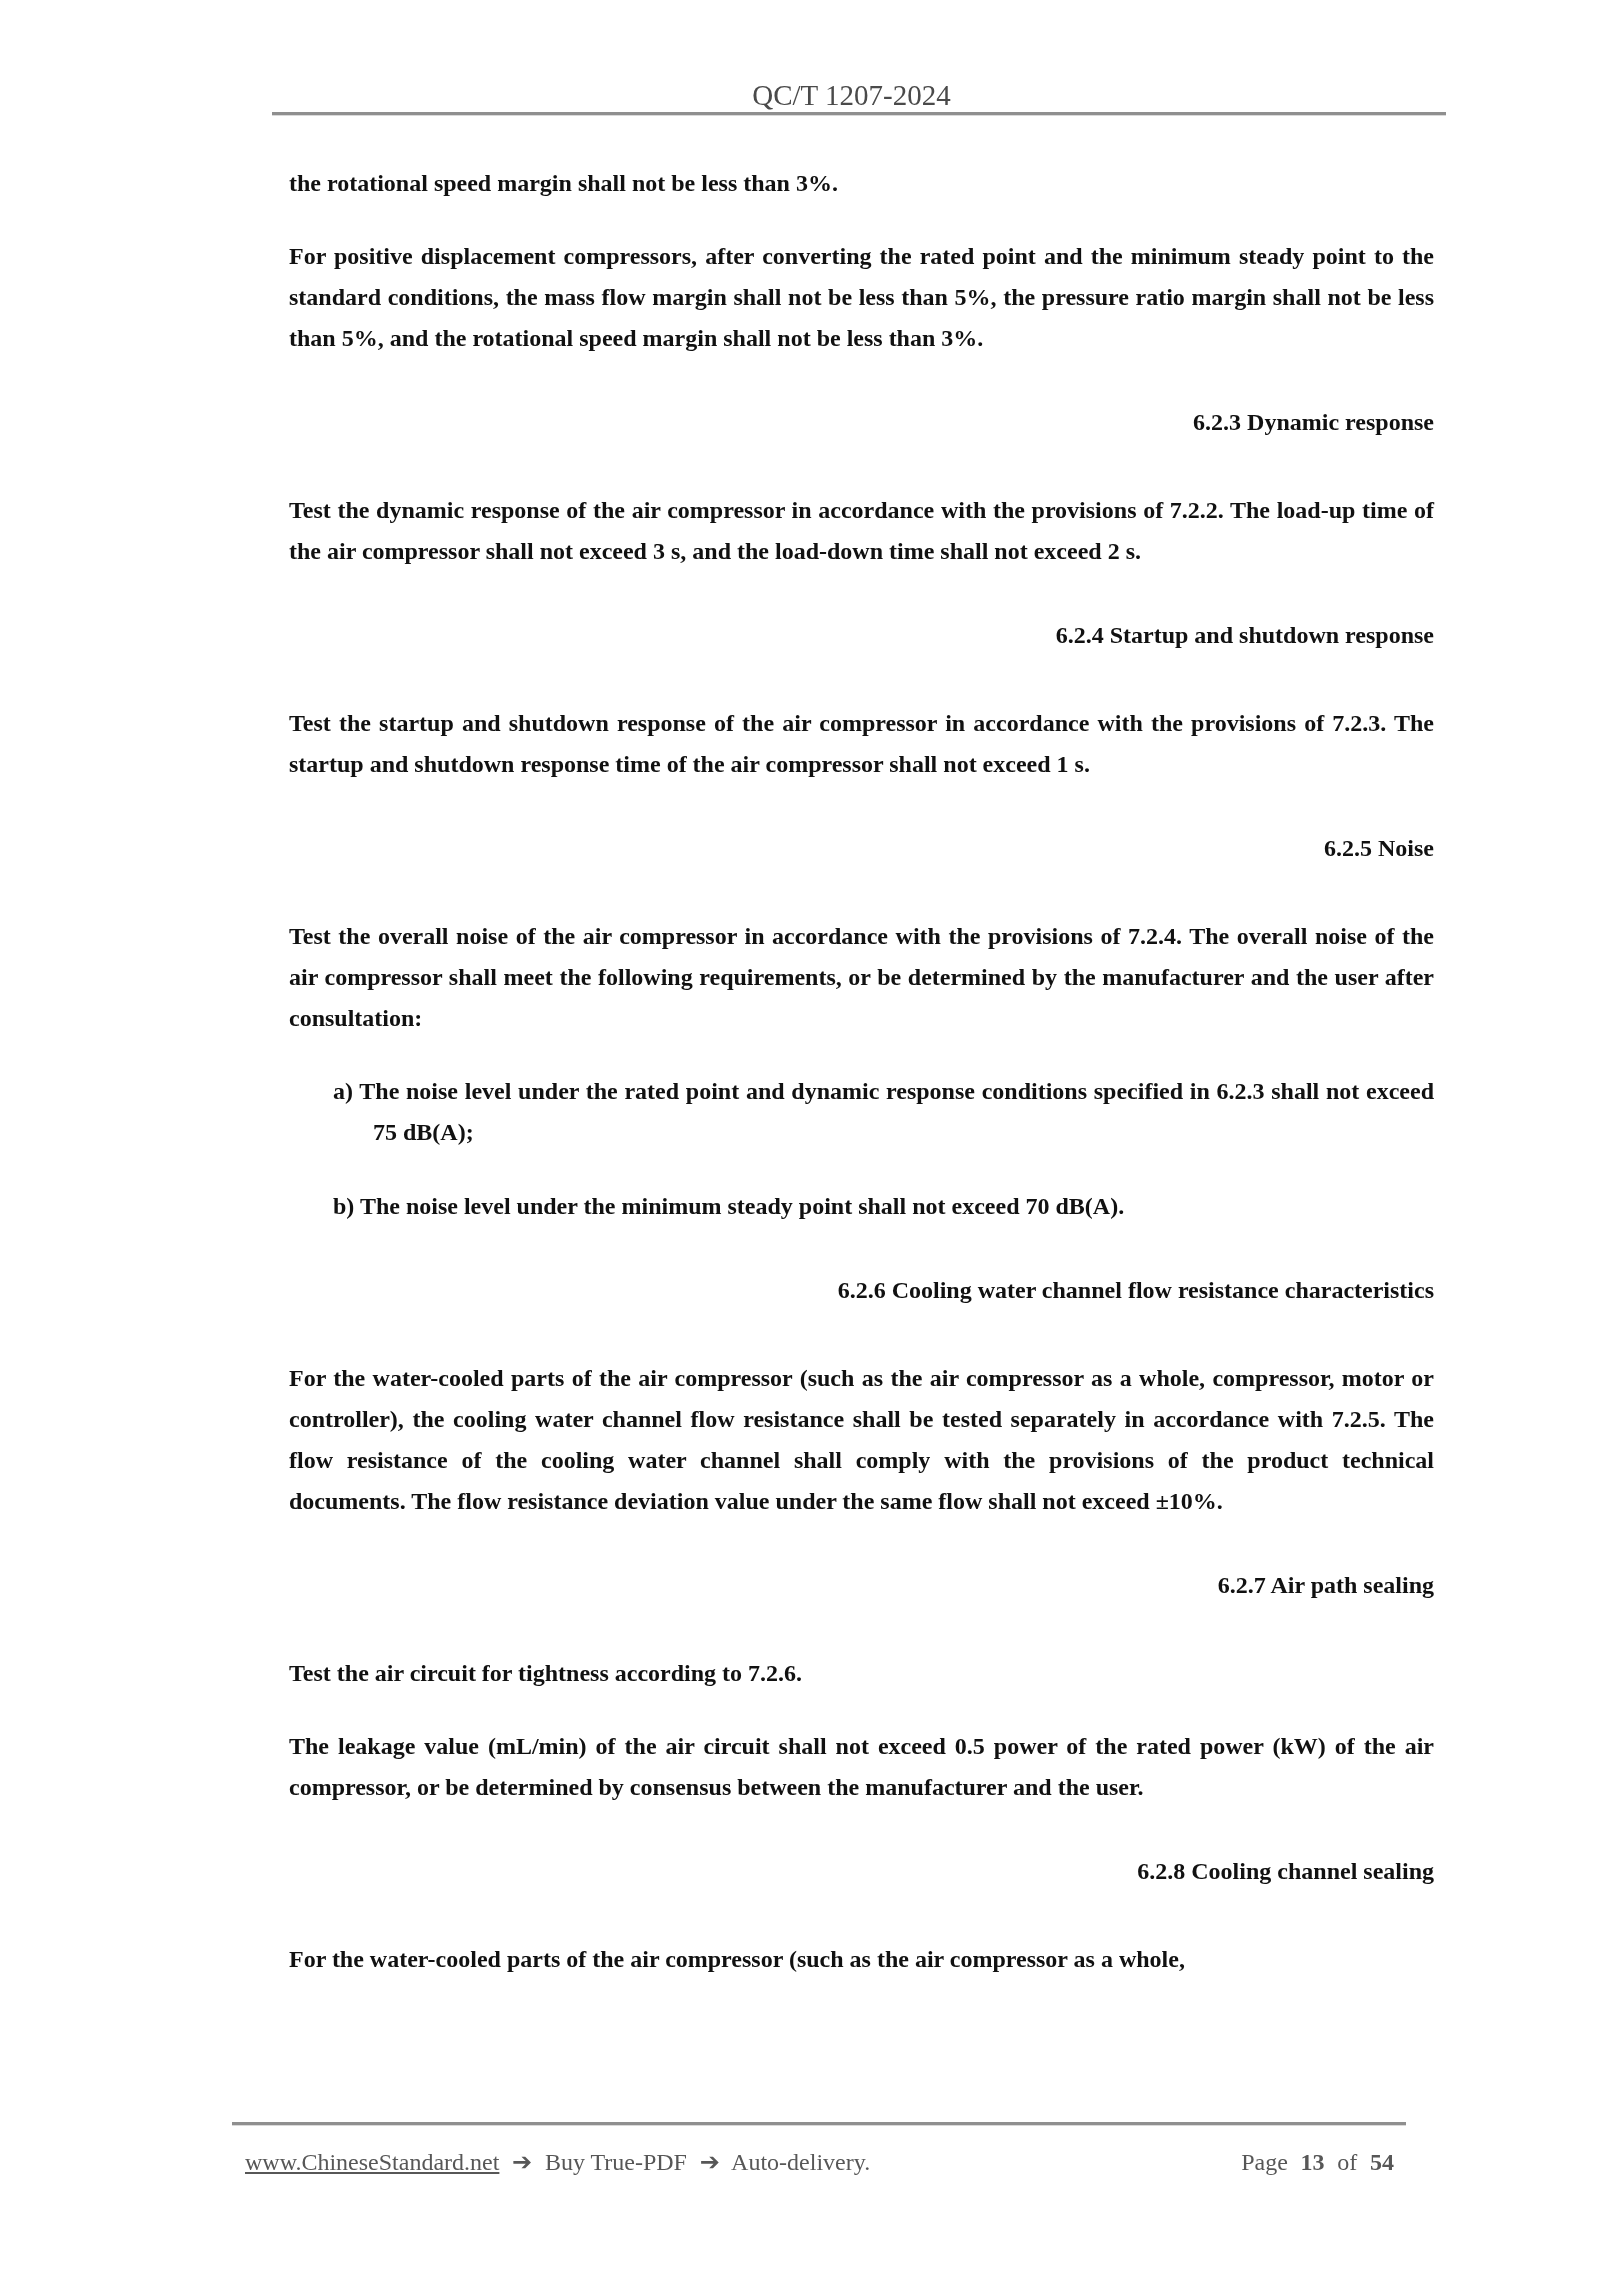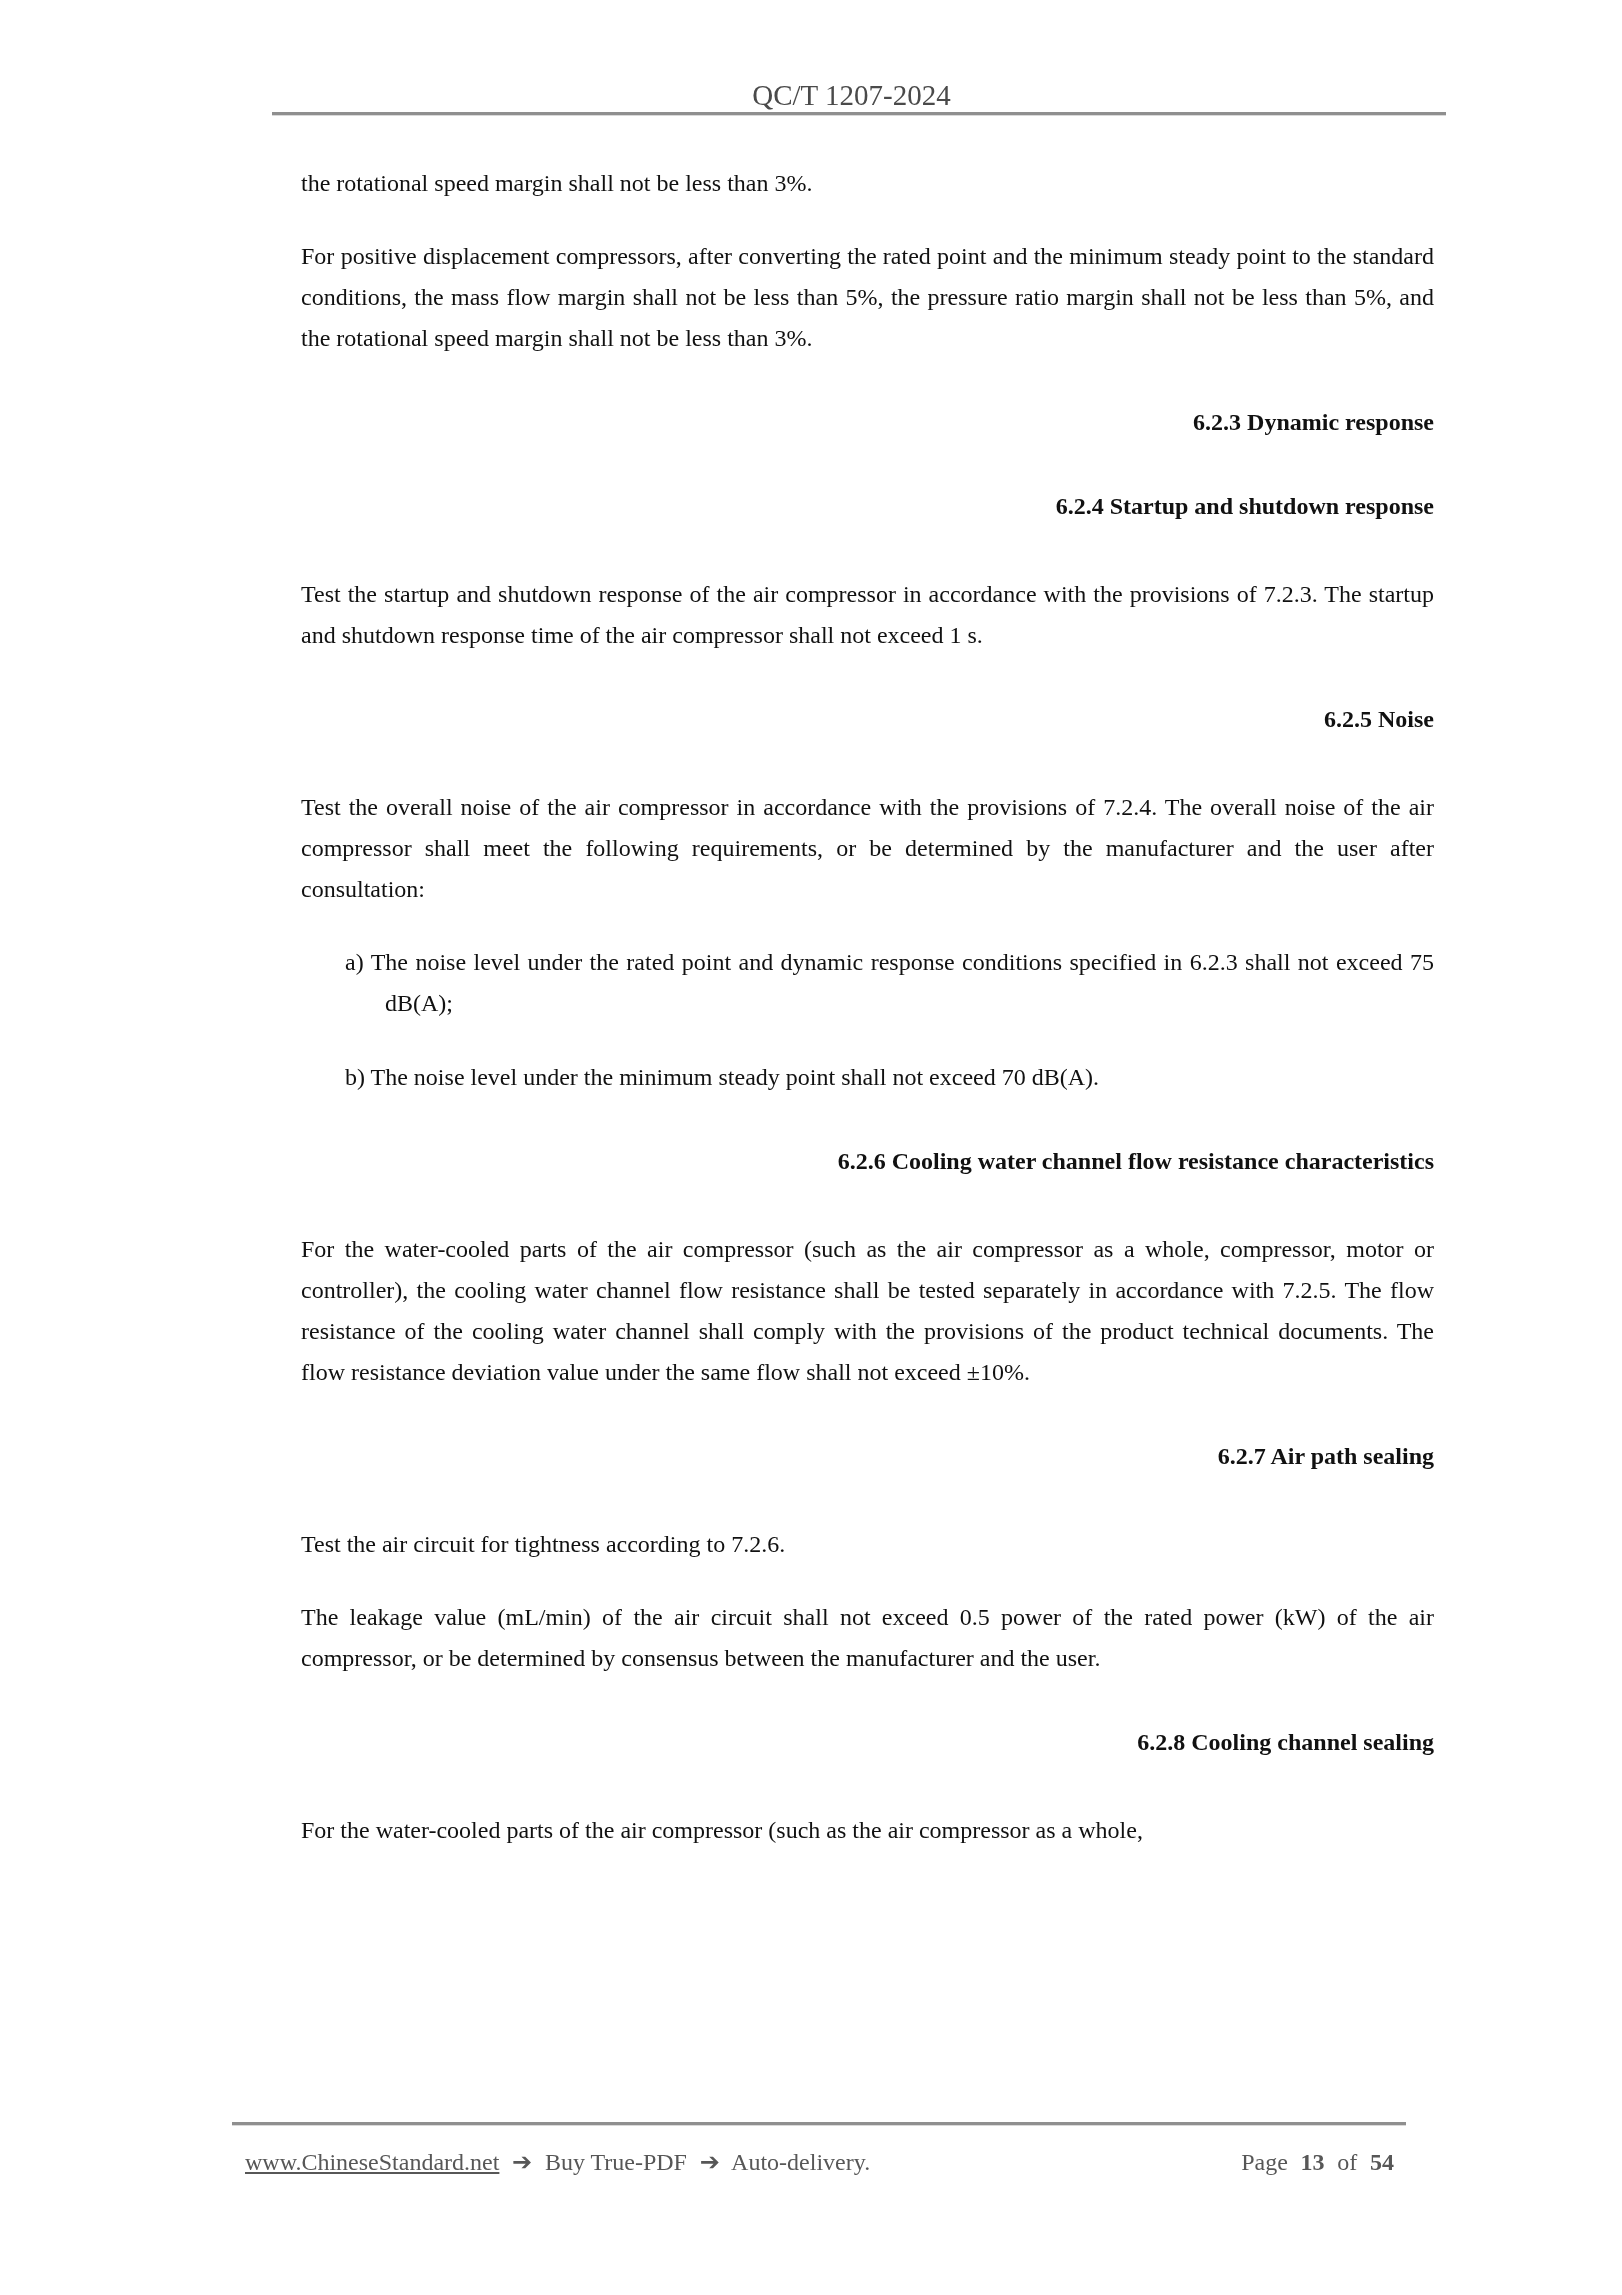"the rotational speed margin shall" .doc-body .para { font-weight: none -> bold; margin: 47px 0 32px 16px -> 47px 0 32px 4px }
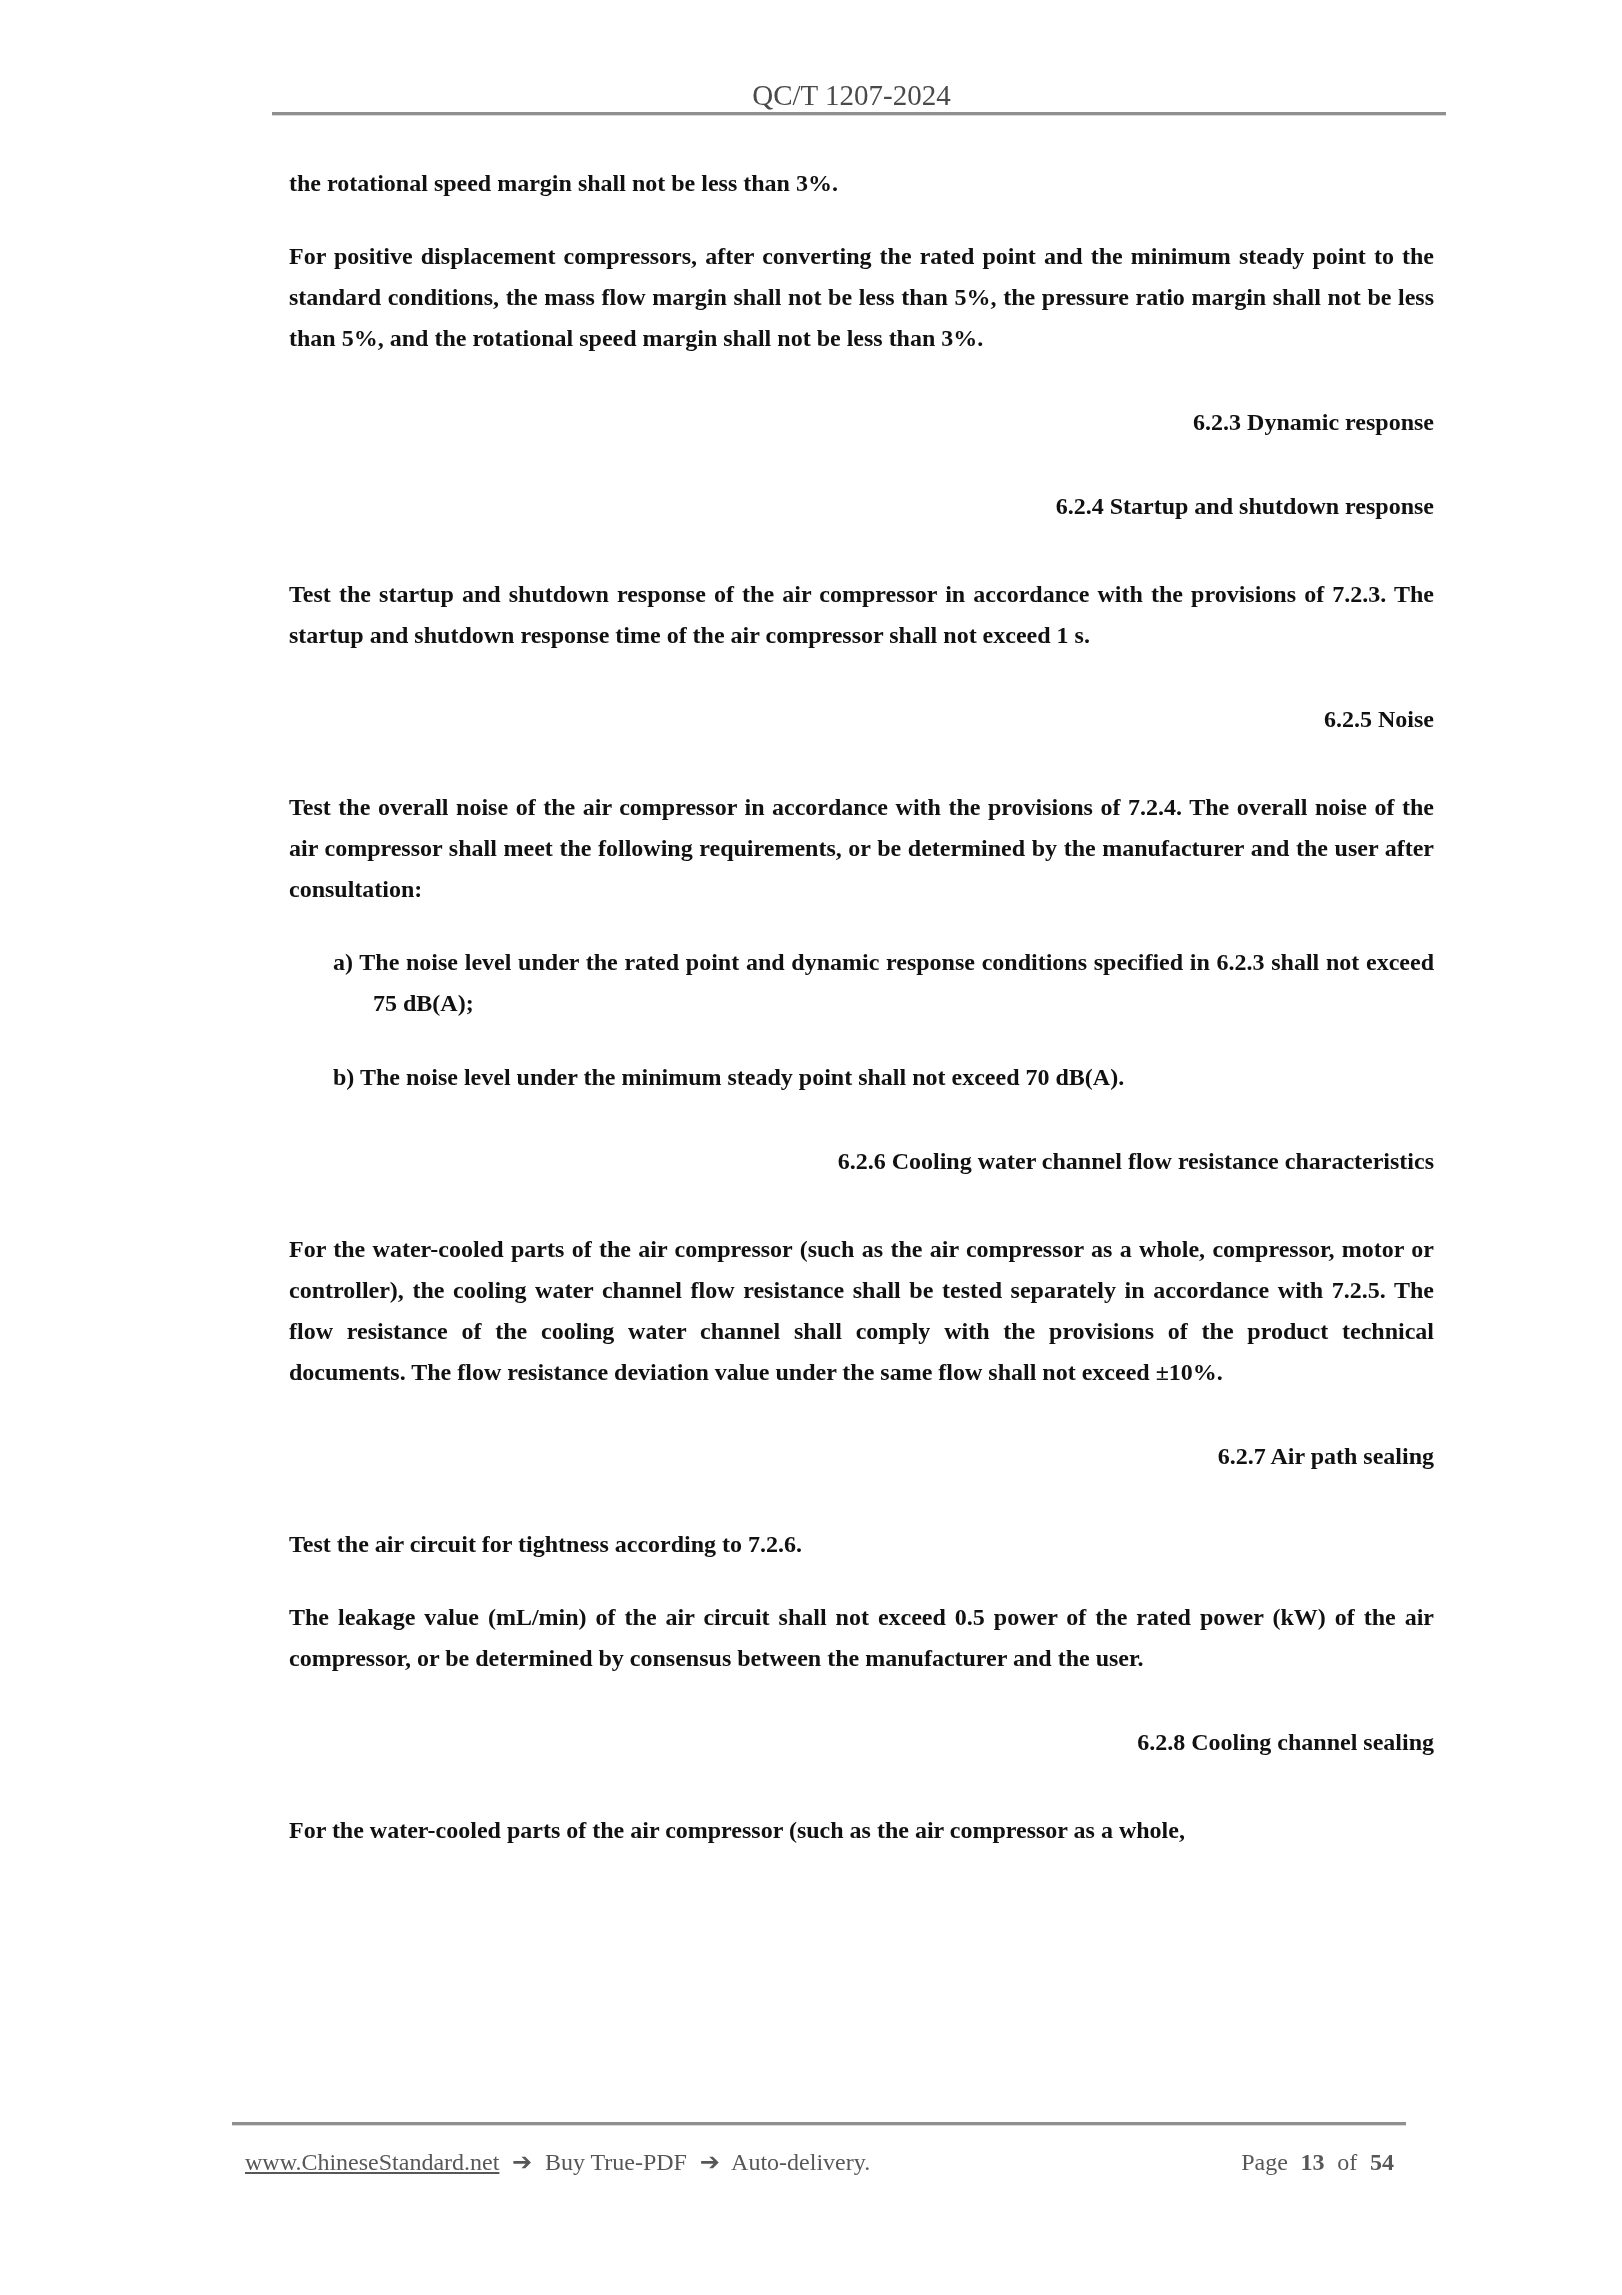"Test the dynamic response of" p.para { html: none -> <p>Test the dynamic response of the air compressor in accordance with the provisions of 7.2.2. The load-up time of the air compressor shall not exceed 3 s, and the load-down time shall not exceed 2 s.</p> }
